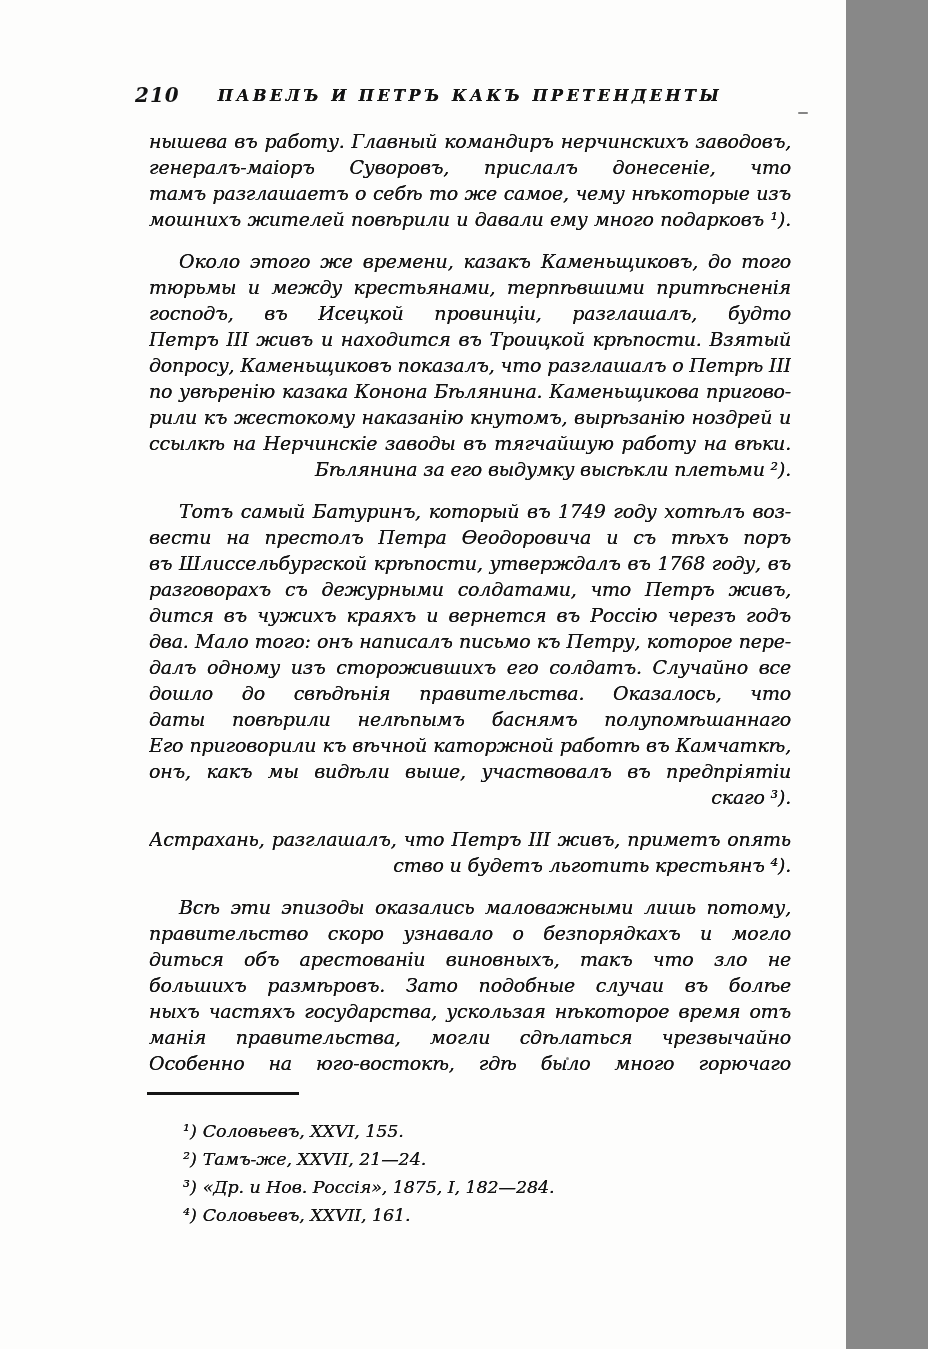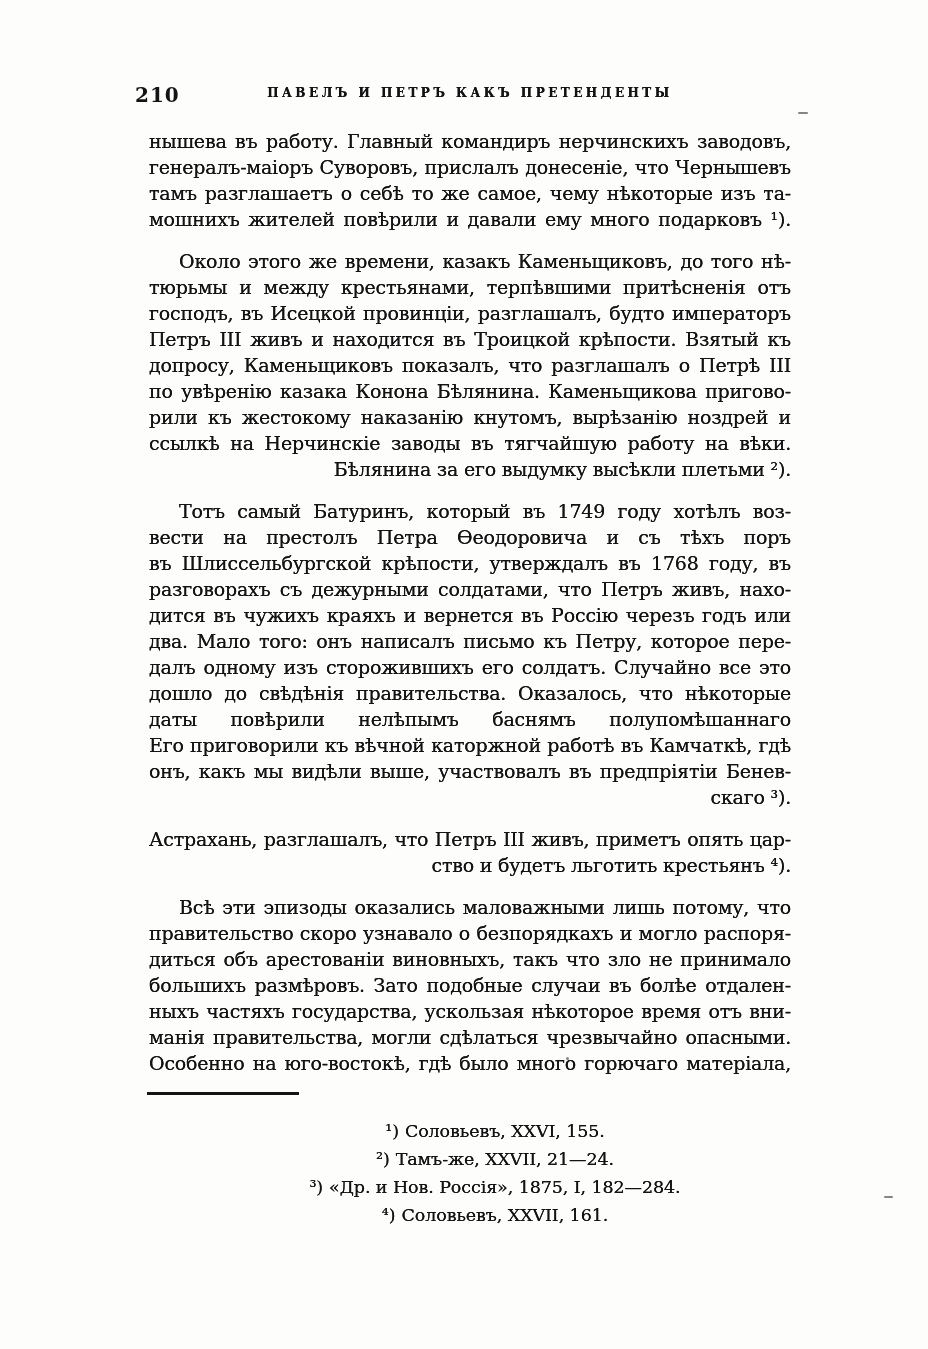"210" .page { font-style: none -> italic; width: 928px -> 846px }
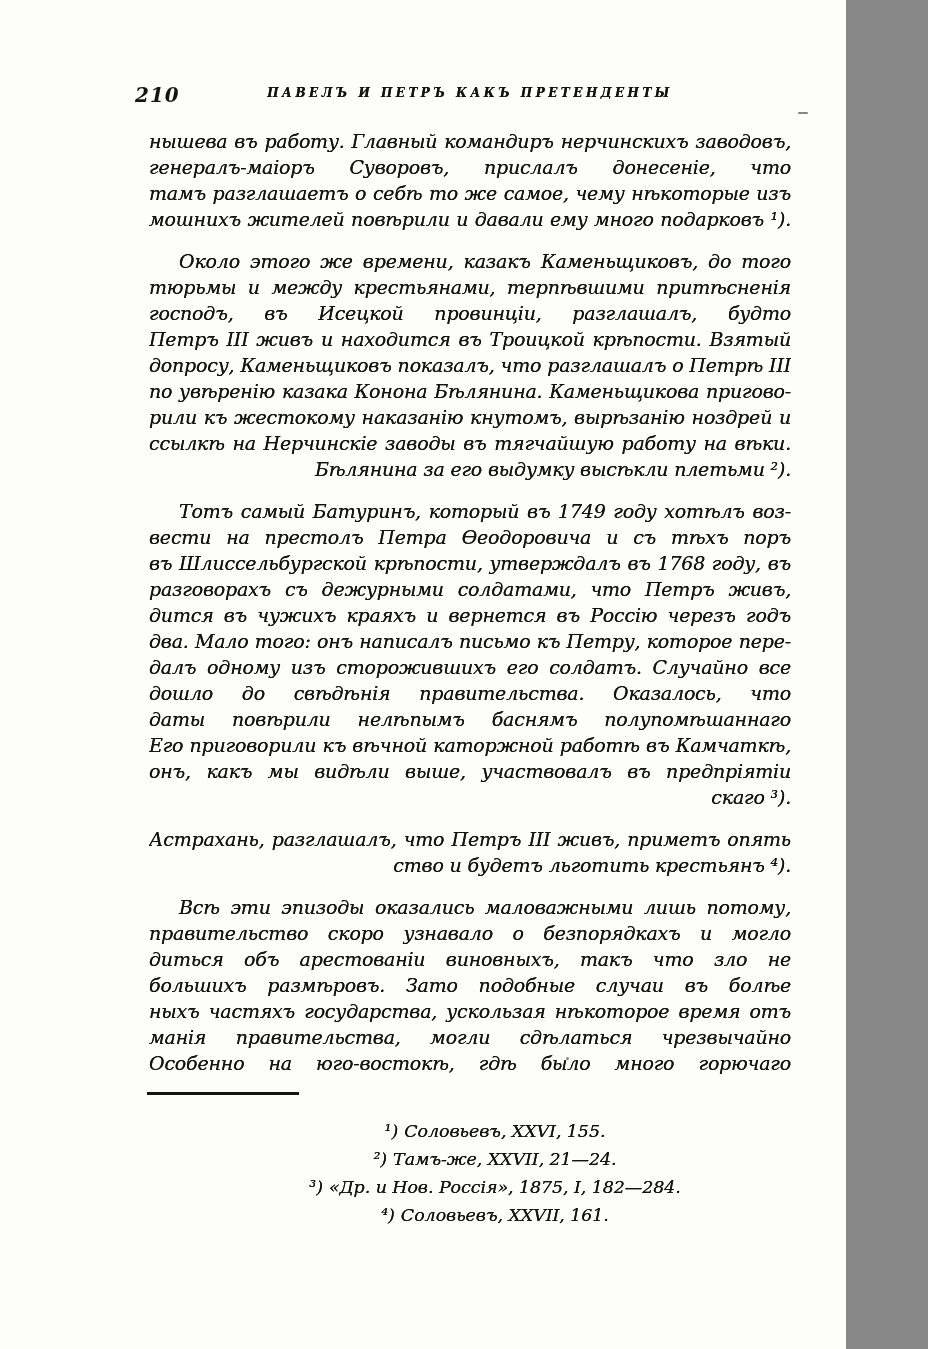"ПАВЕЛЪ И ПЕТРЪ КАКЪ ПРЕТЕНДЕНТЫ" .running-title { font-size: 12px -> 16px }
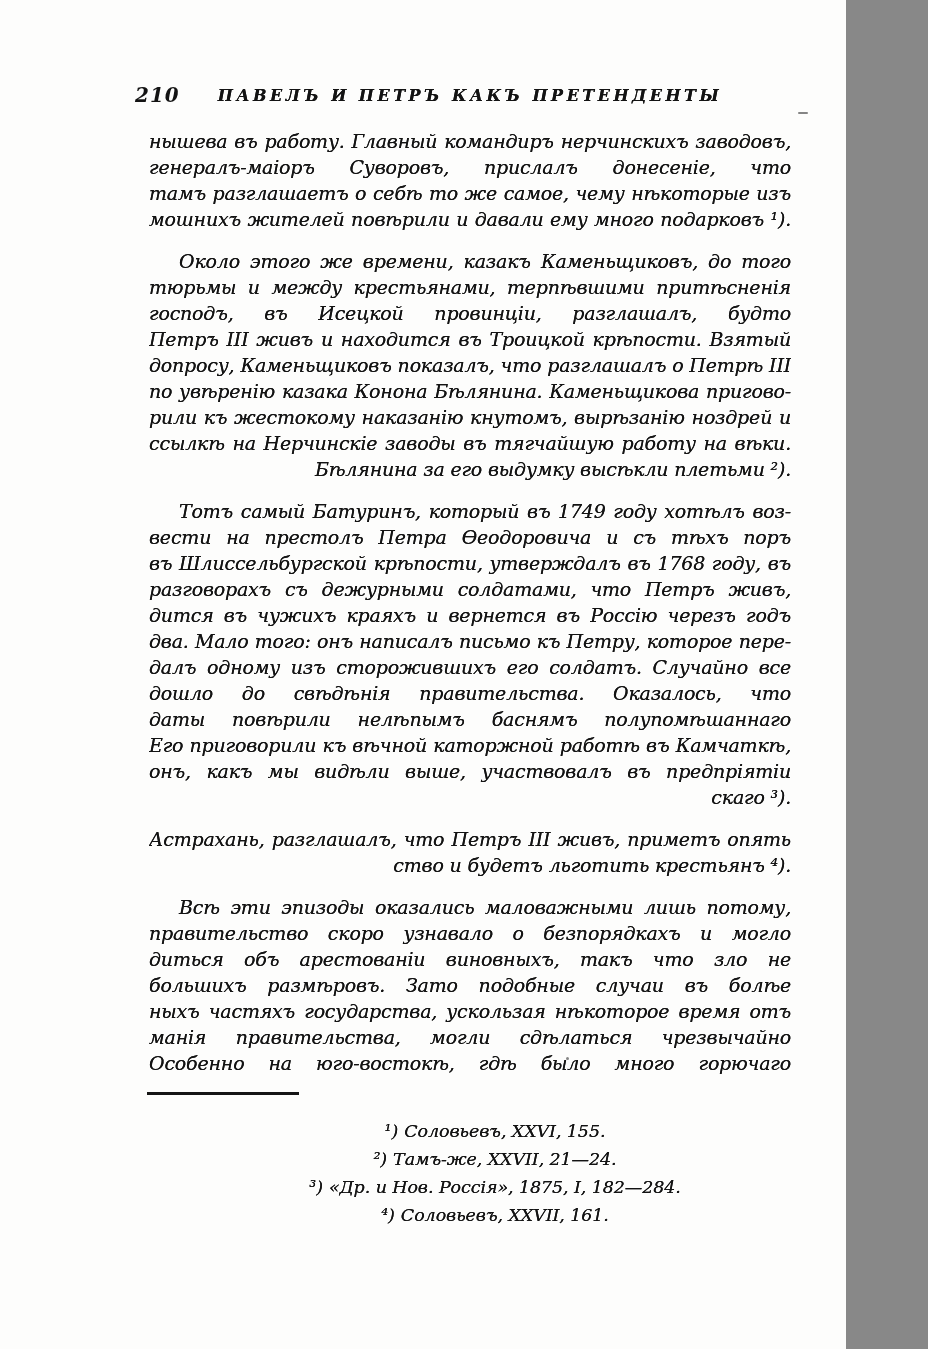"¹) Соловьевъ, XXVI, 155." .footnotes { text-align: center -> none }
